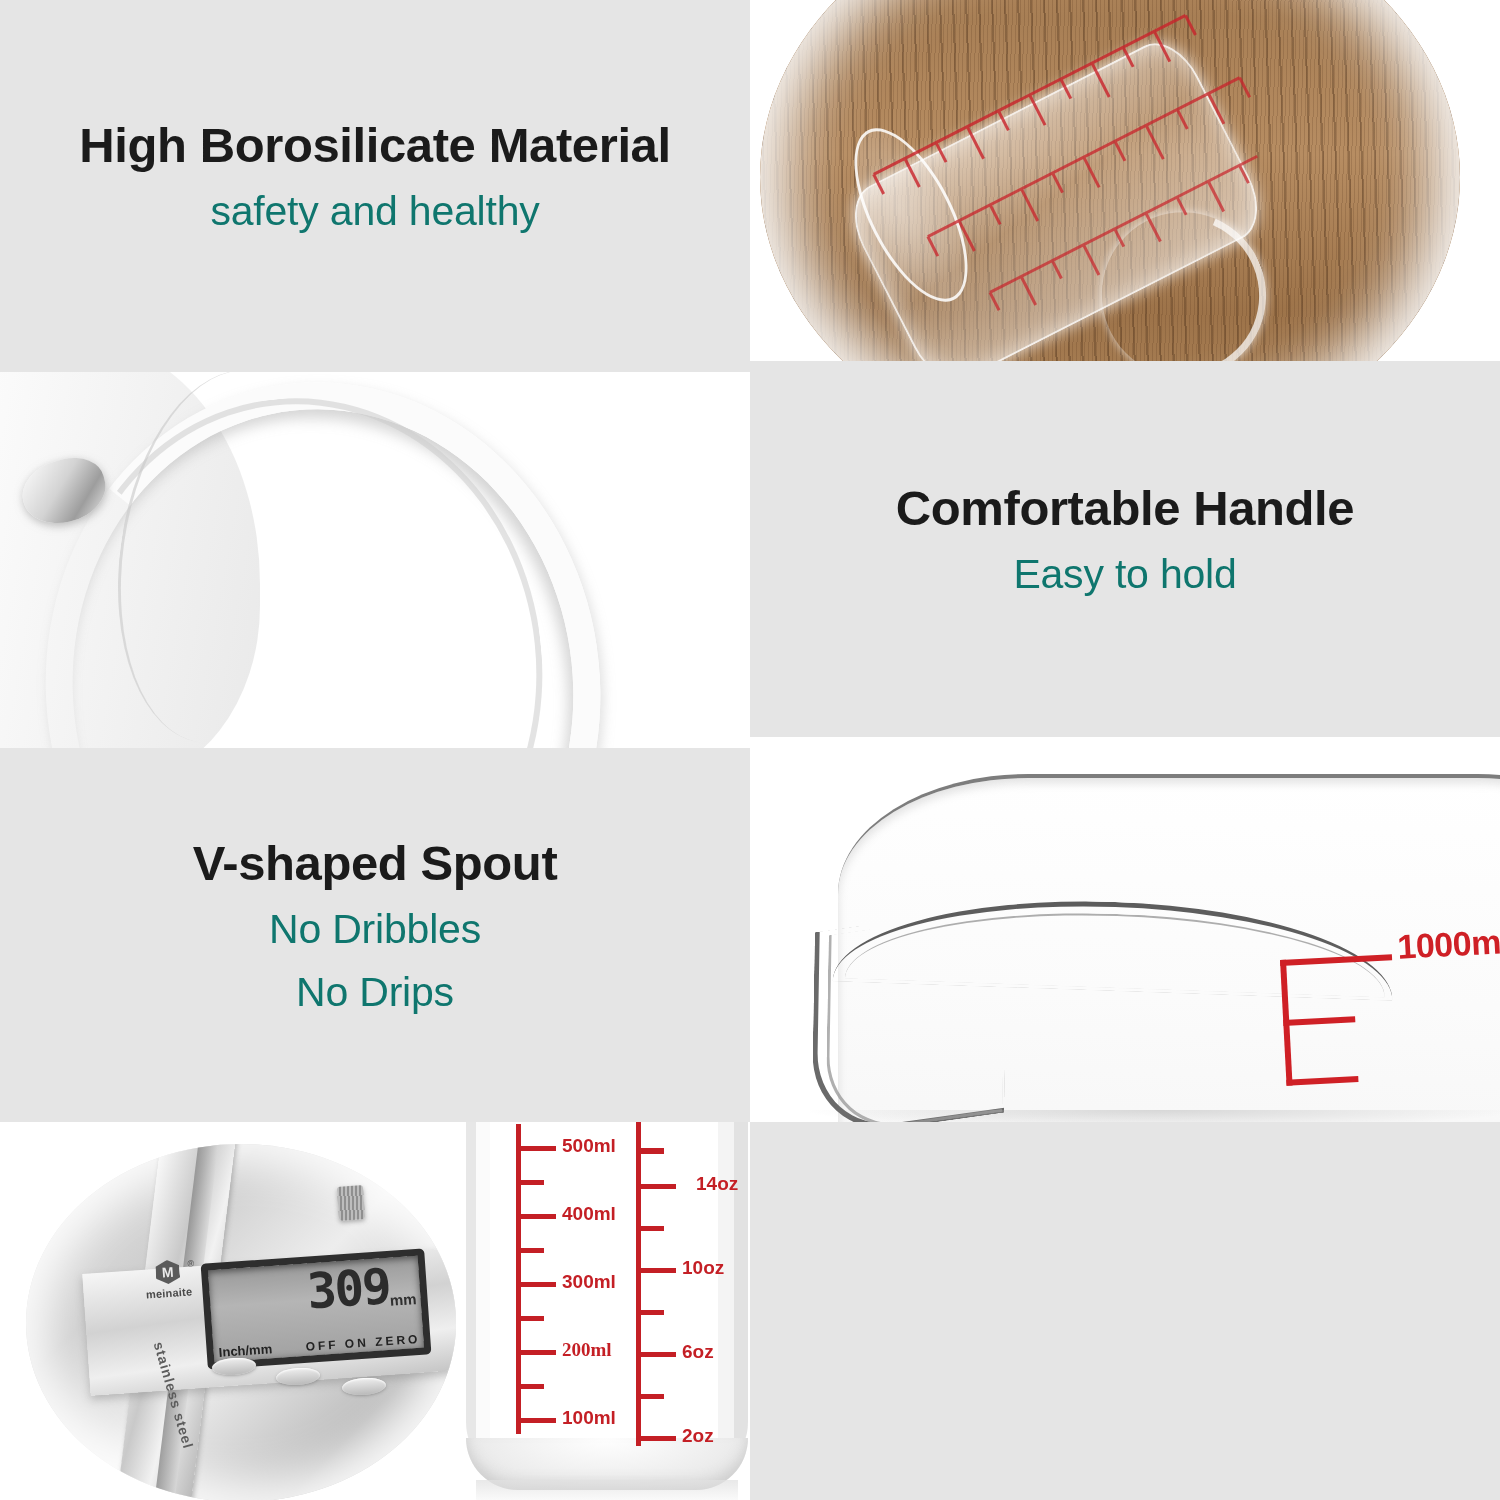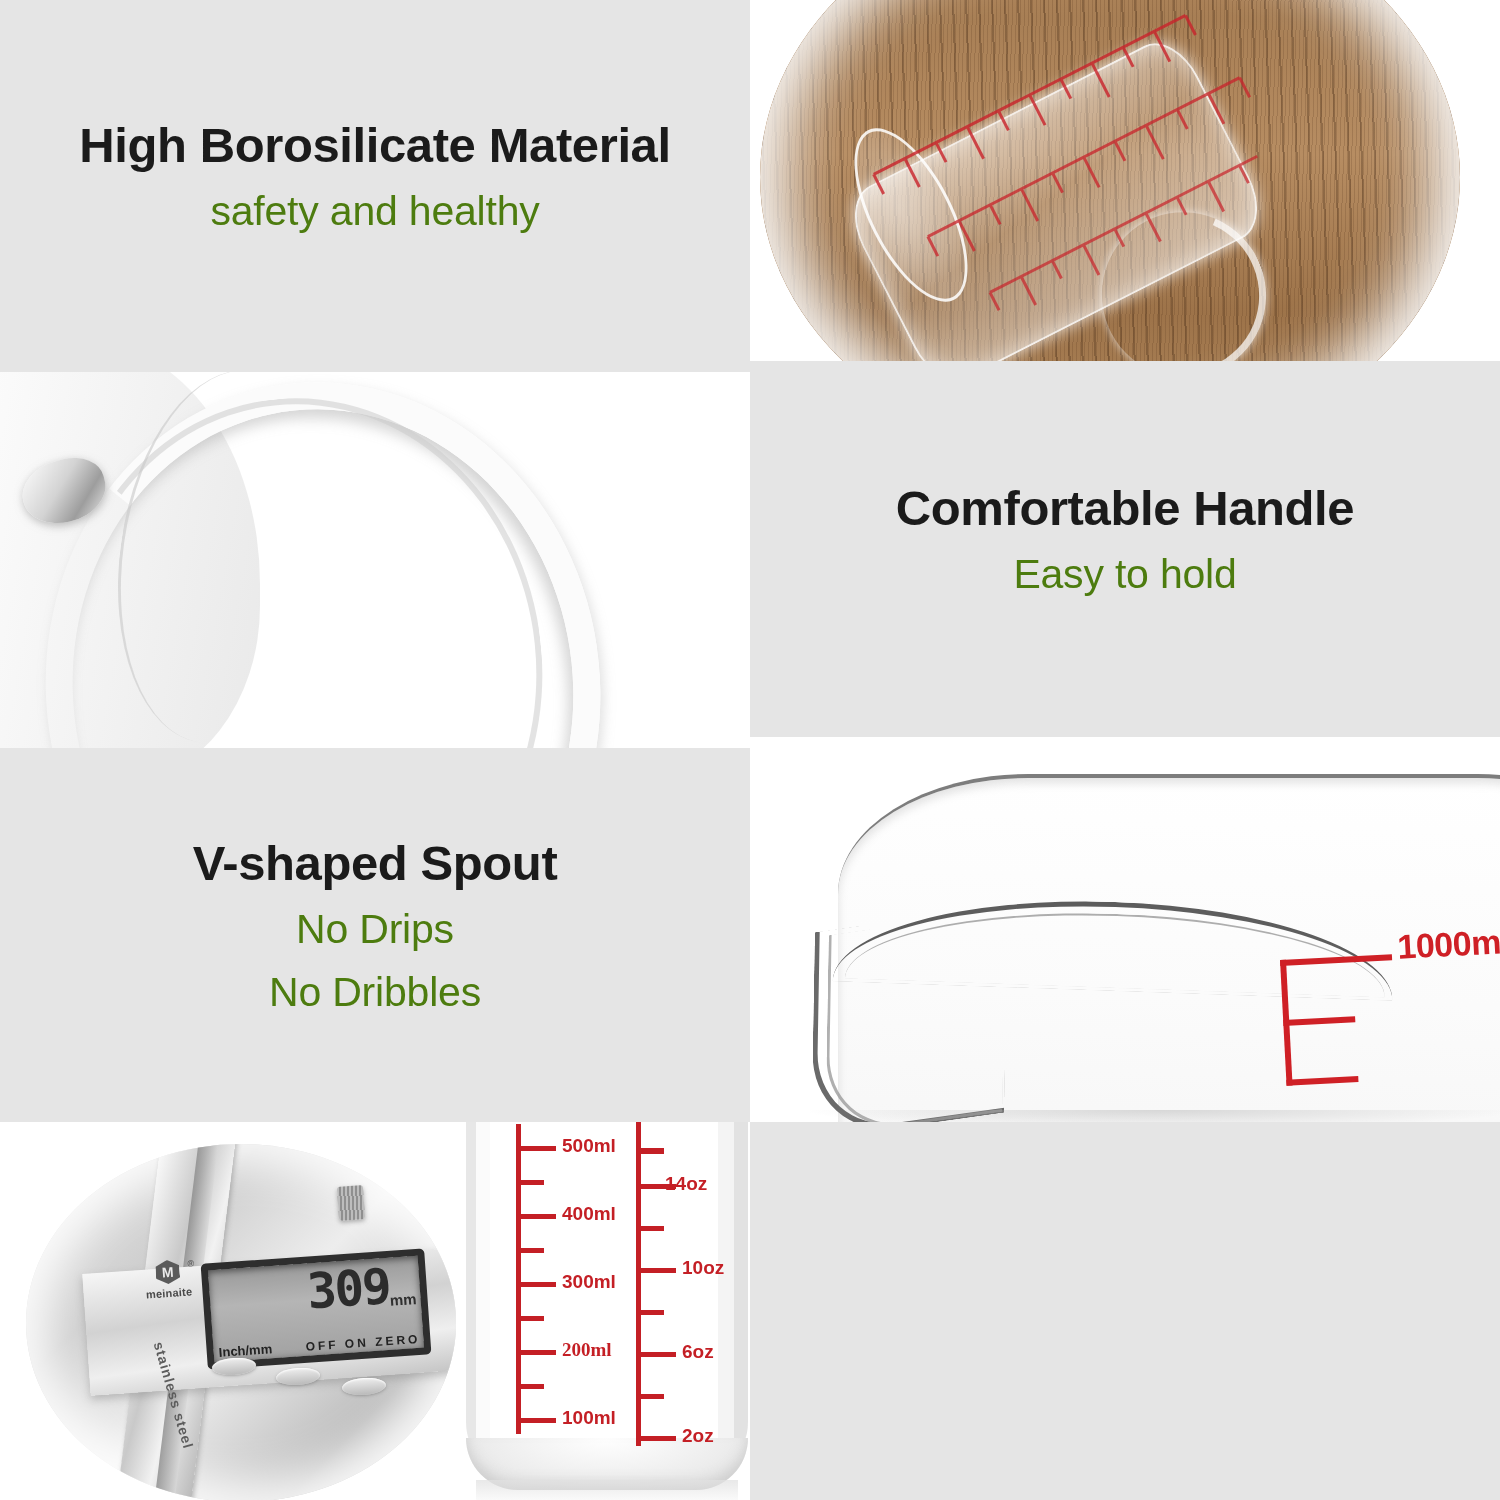"safety and healthy" .subline { color: #4d7c0f -> #0f766e }
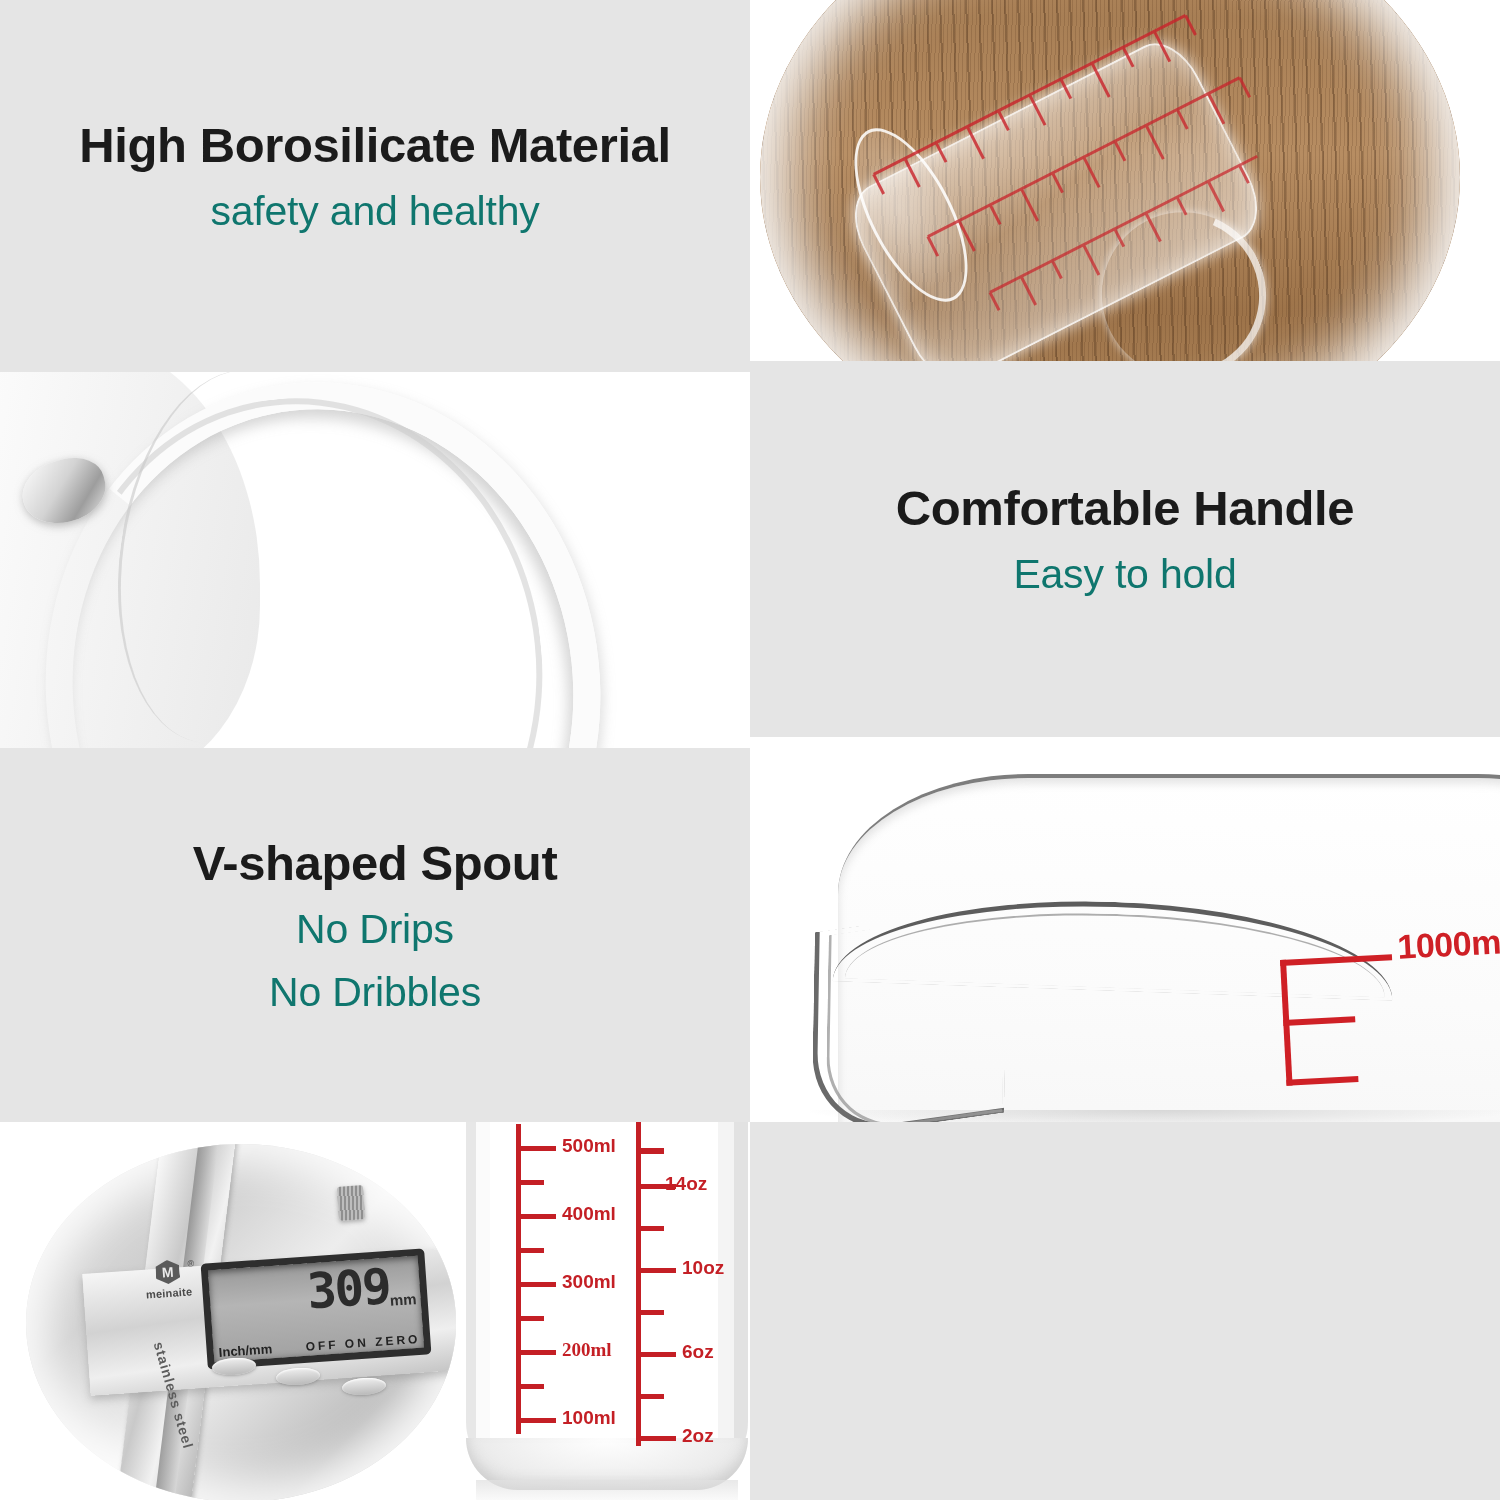"No Drips" div.subline { order: before "No Dribbles" -> after "No Dribbles" }
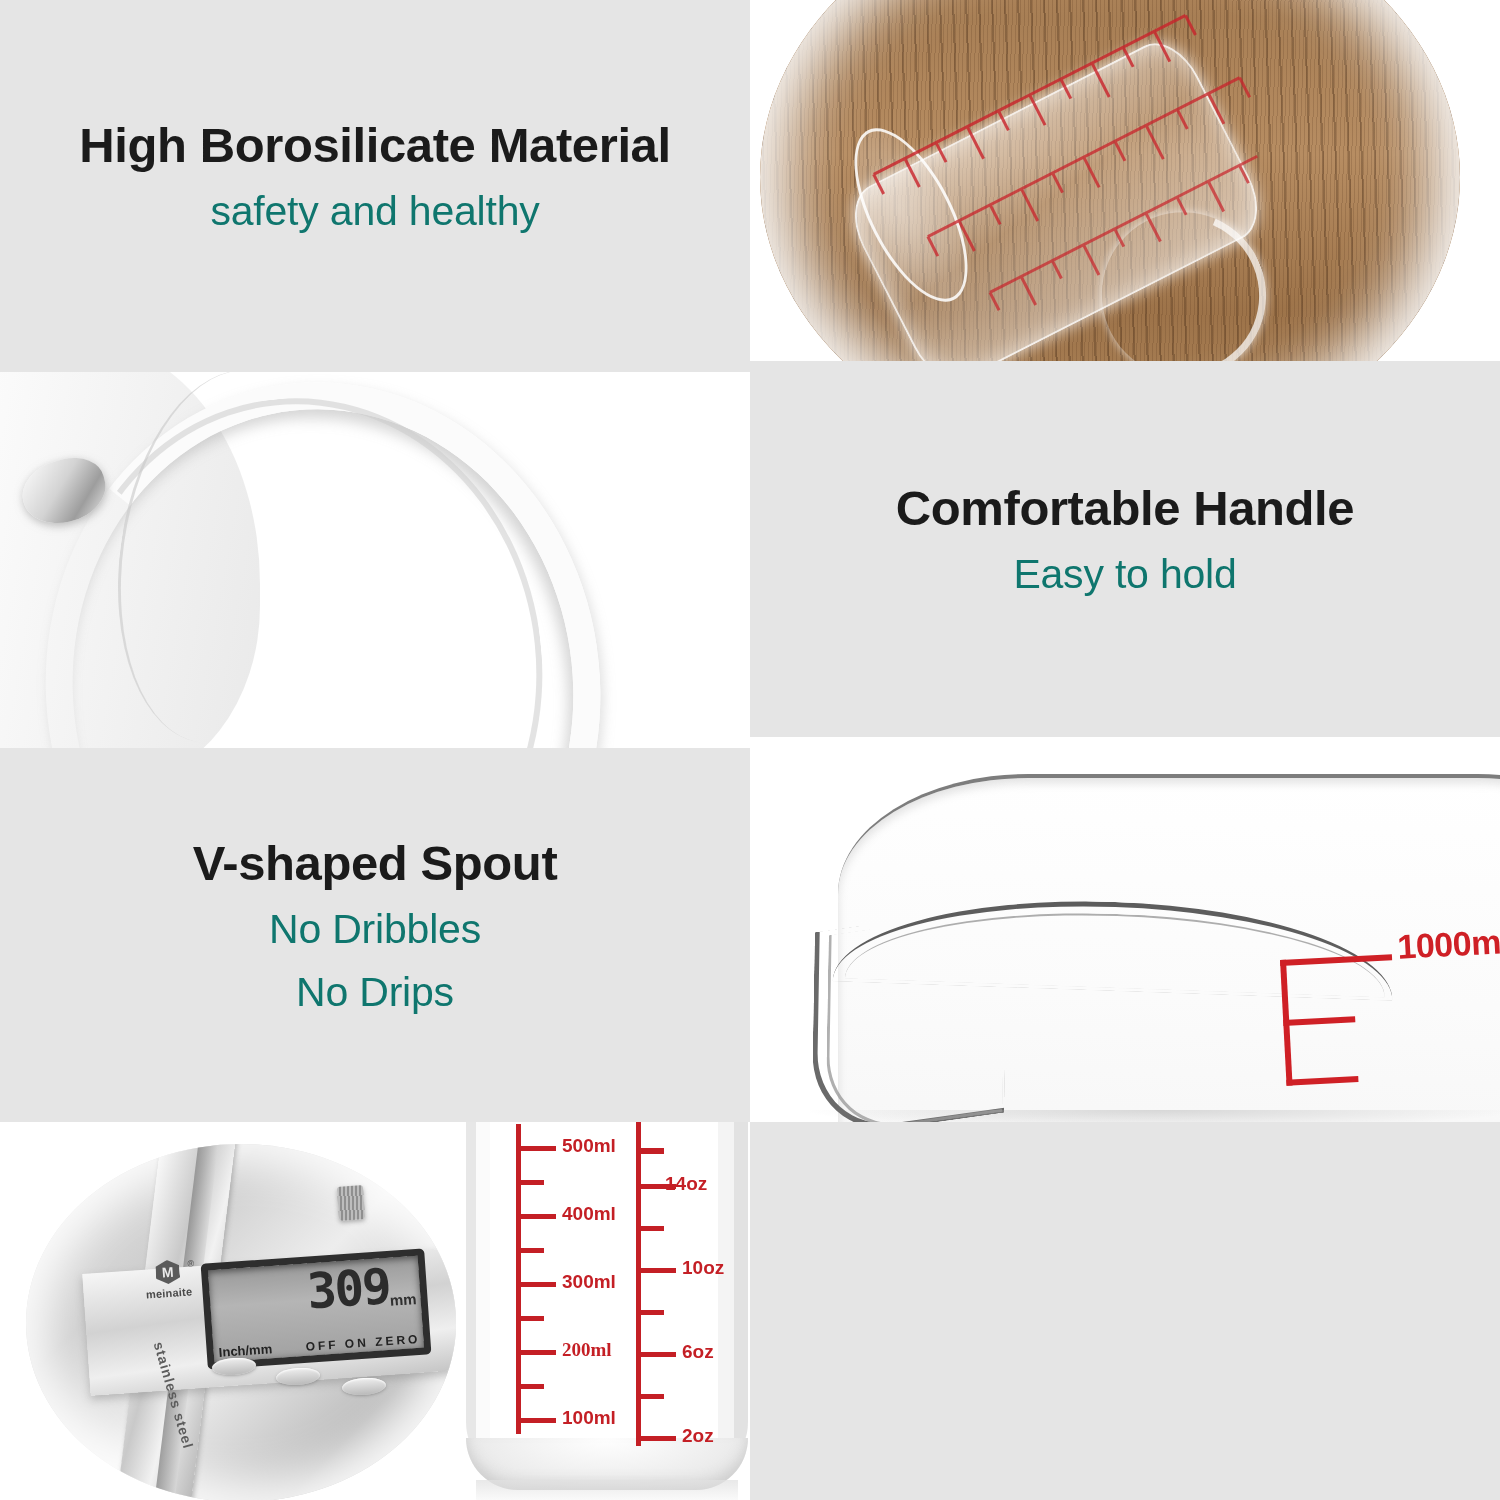"14oz" span.tl { left: 29px -> 60px }
